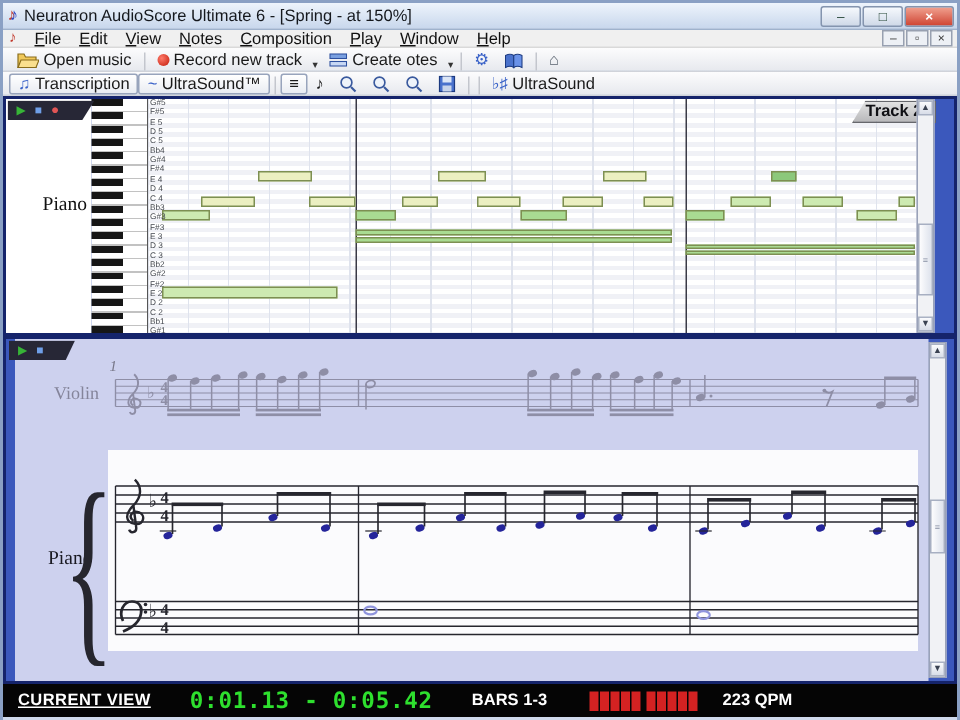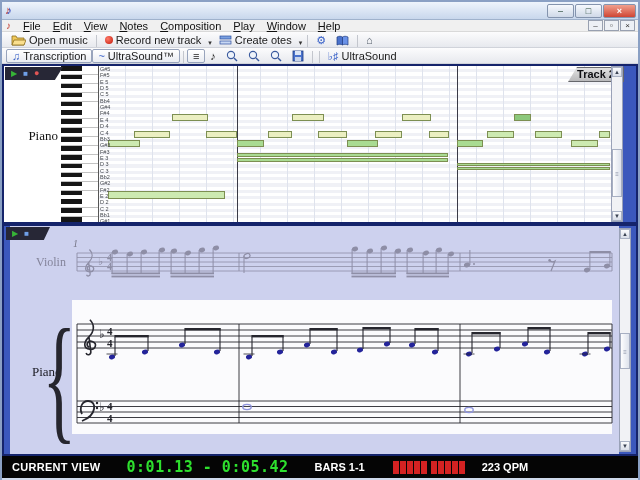"Neuratron AudioScore Ultimate 6 -" span { html: none -> <span>Neuratron AudioScore Ultimate 6 - [Spring - at 150%]</span> }
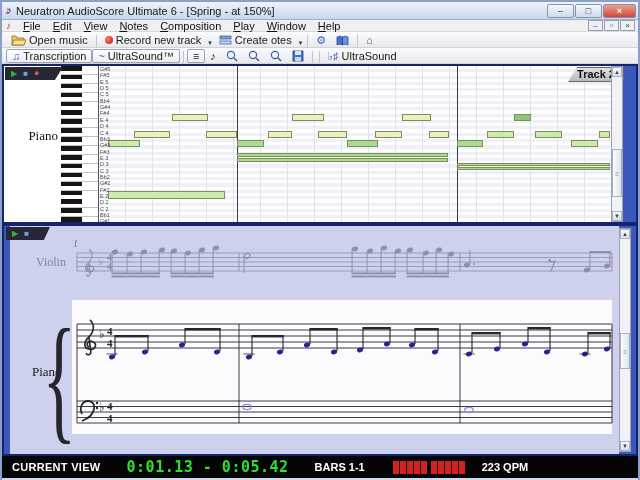"CURRENT VIEW" #sb-view { text-decoration: none -> underline }
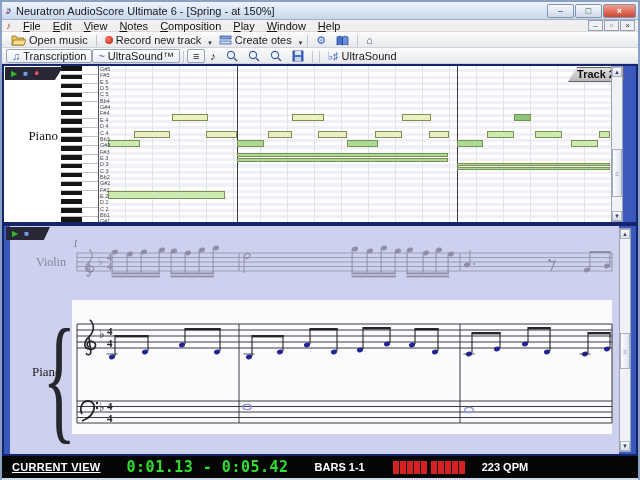"BARS 1-1" span { text: 1-1 -> 1-3 }
